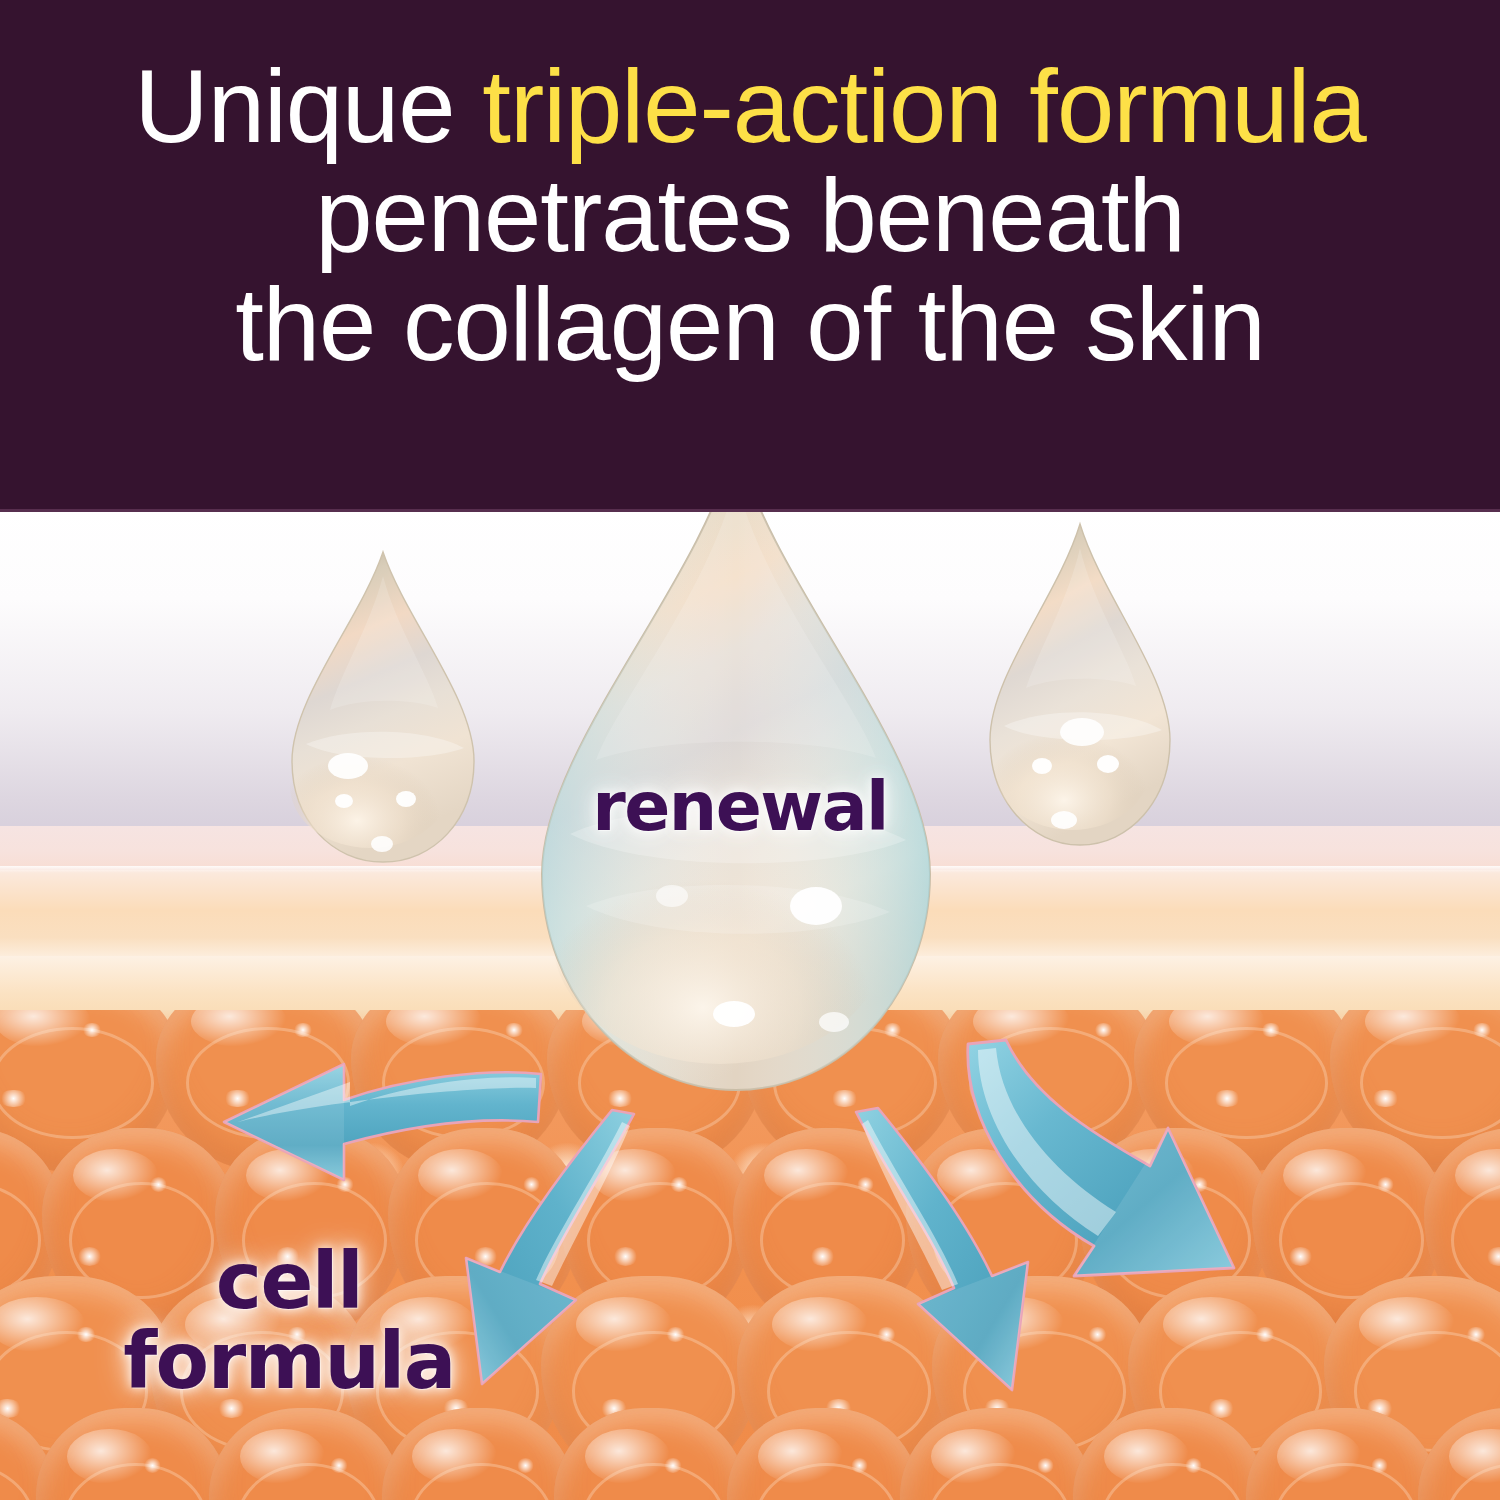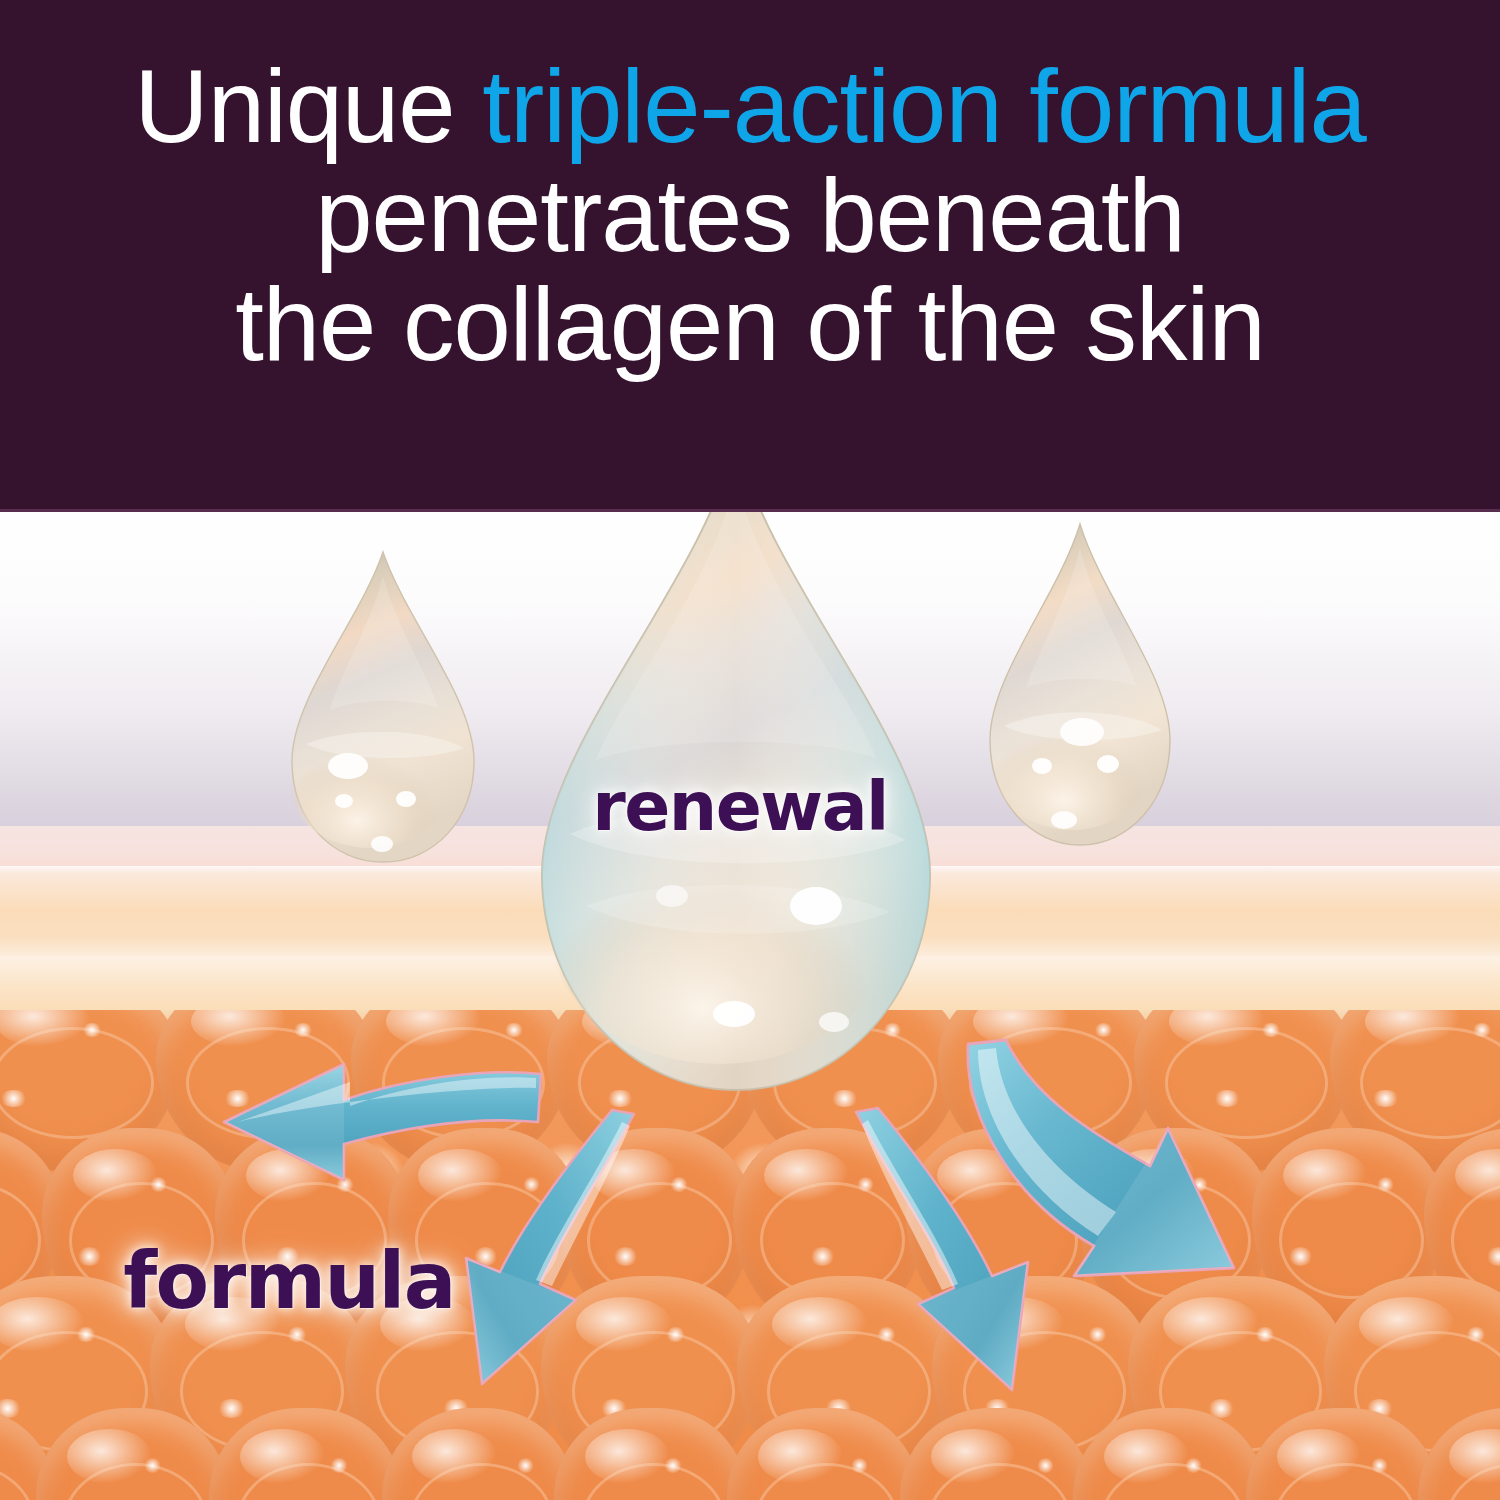"triple-action formula" .gold { color: #0ea5e9 -> #fde047 }
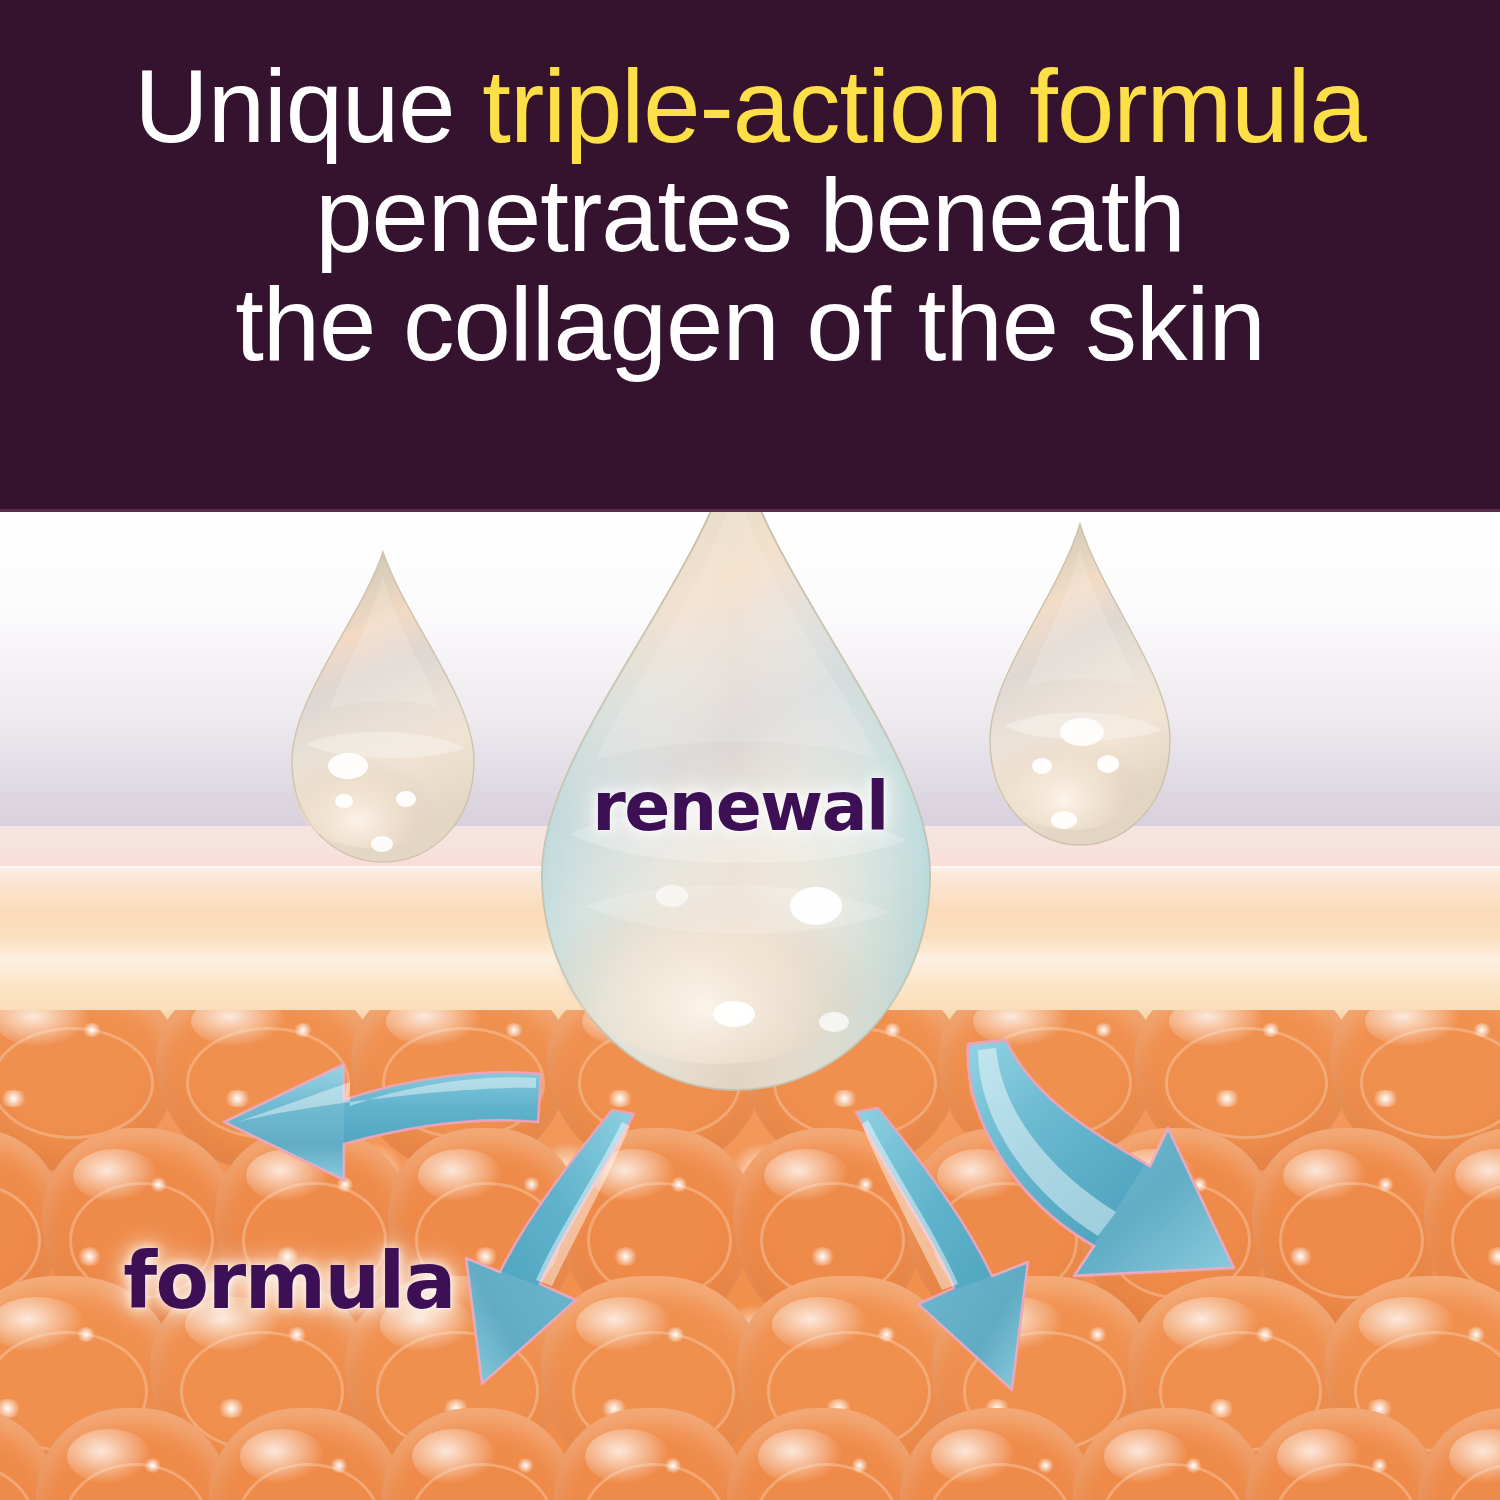"cell" span.cl { html: none -> <span>cell</span> }
